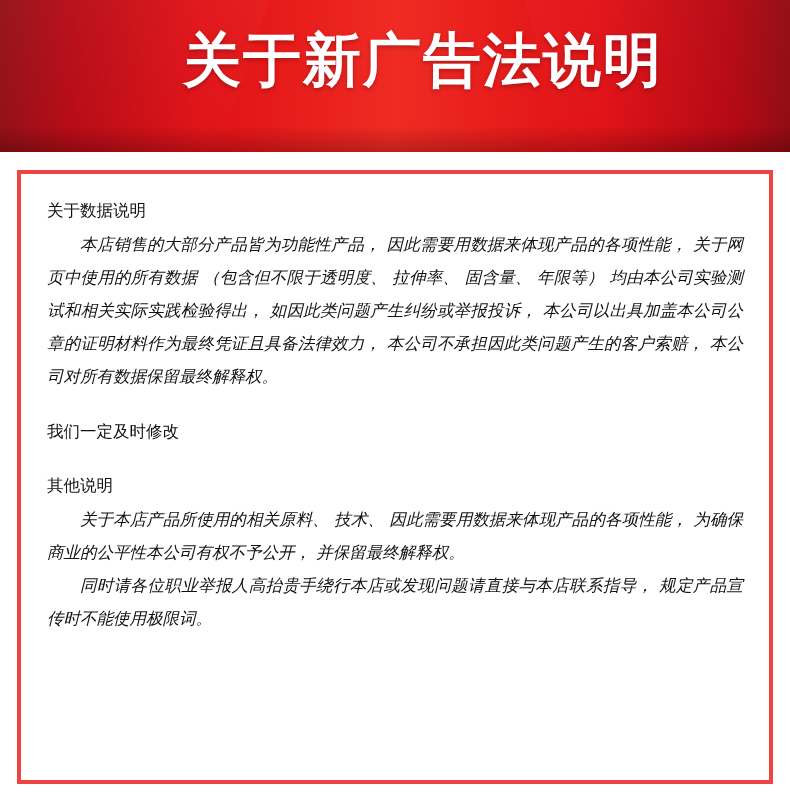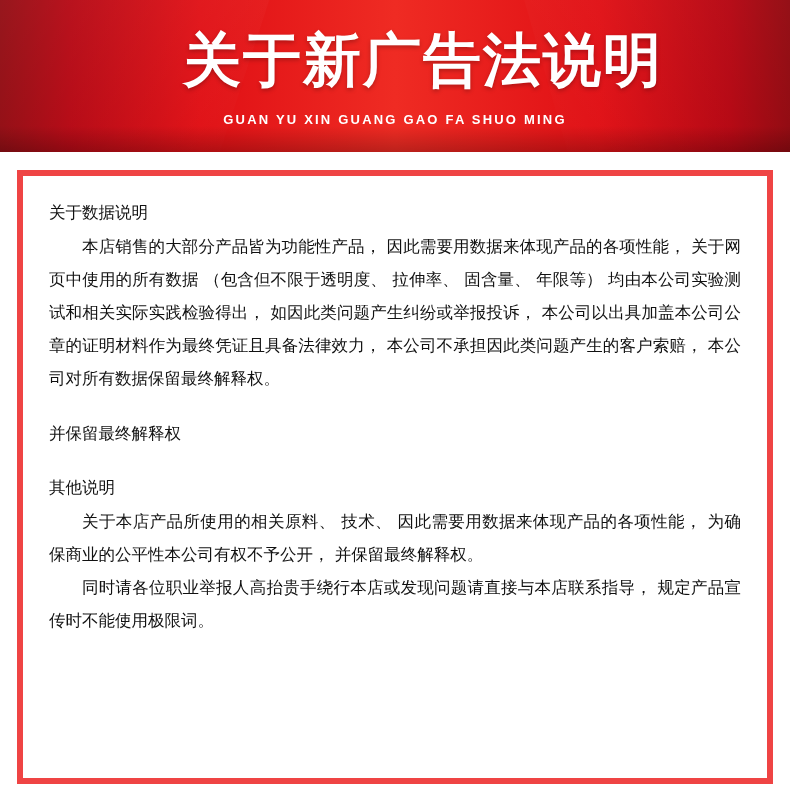"GUAN YU XIN GUANG GAO" div.banner-sub { html: <div>GUAN YU XIN GUANG GAO FA SHUO MING</div> -> none }
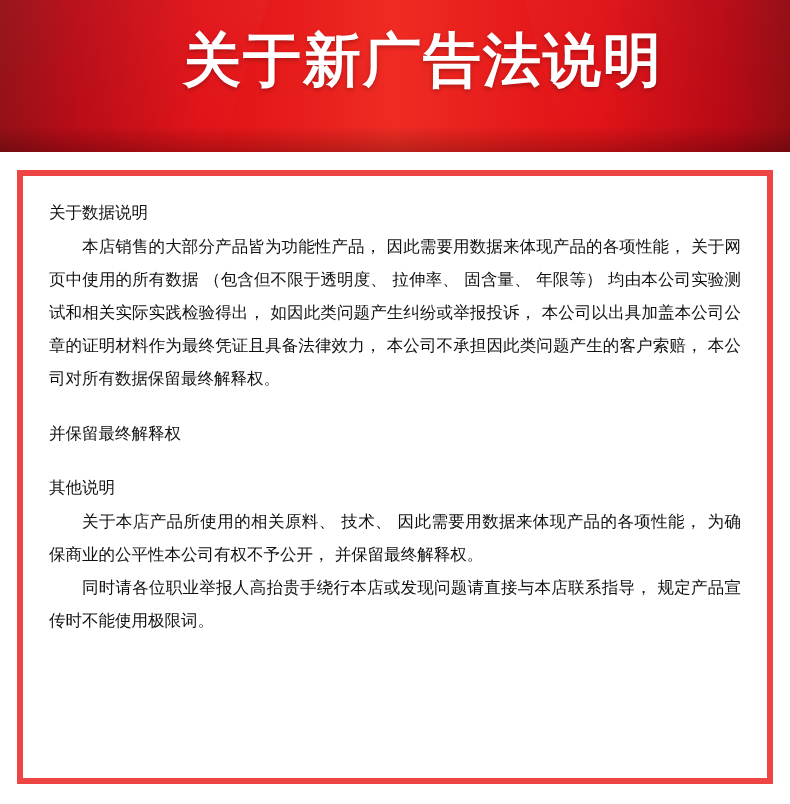"关于数据说明" .content-box { border: 6px solid #ef4444 -> 4px solid #ef4444 }
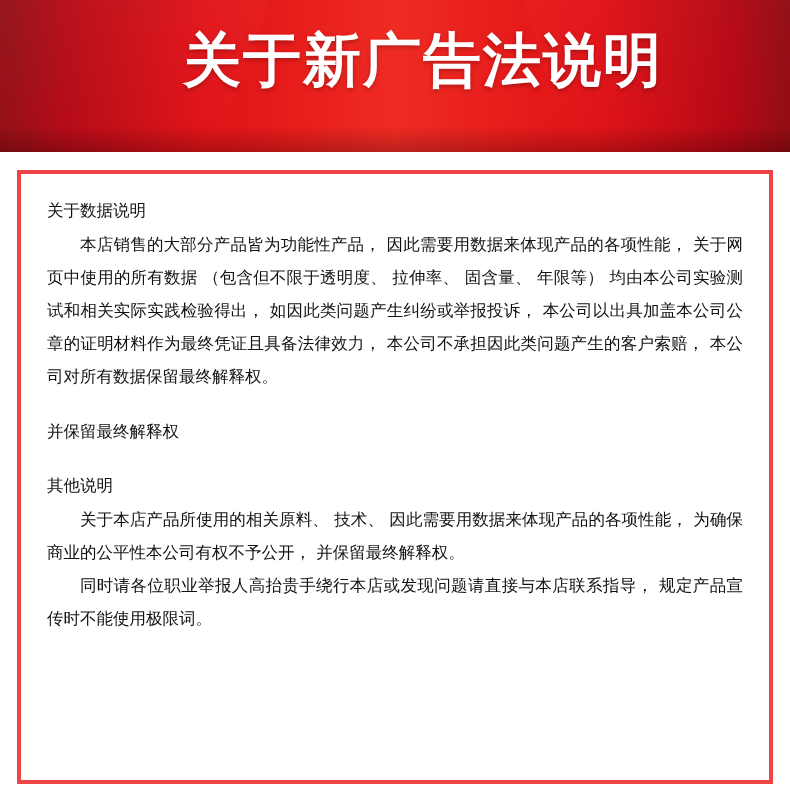"本店销售的大部分产品皆为功能性产品， 因此需要用数据来体现产品的各项性能，" .para { font-style: none -> italic }
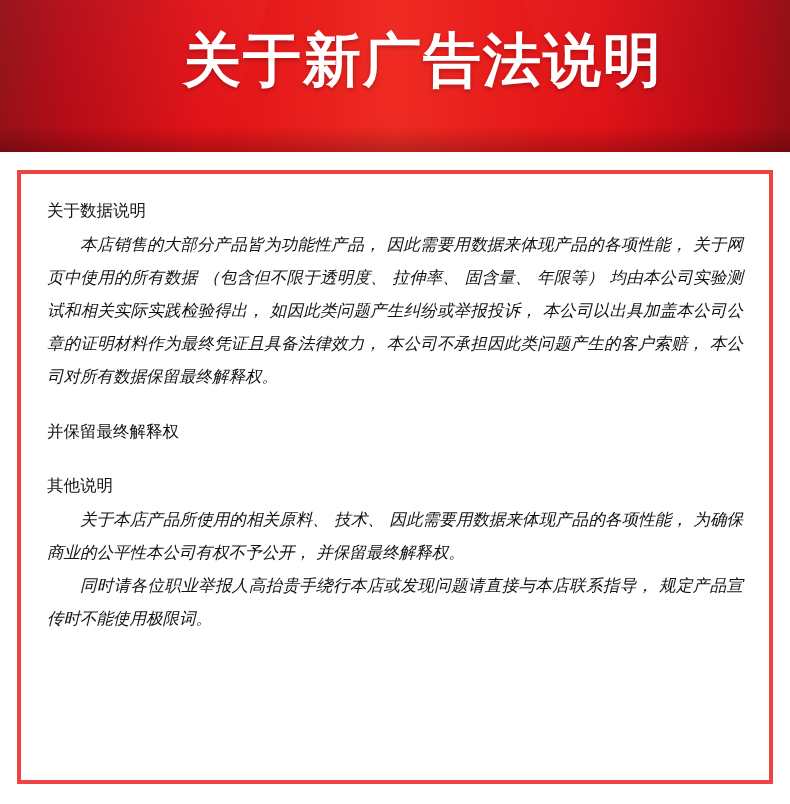"并保留最终解释权" div.sec-title { text: 并保留最终解释权 -> 我们一定及时修改 }
